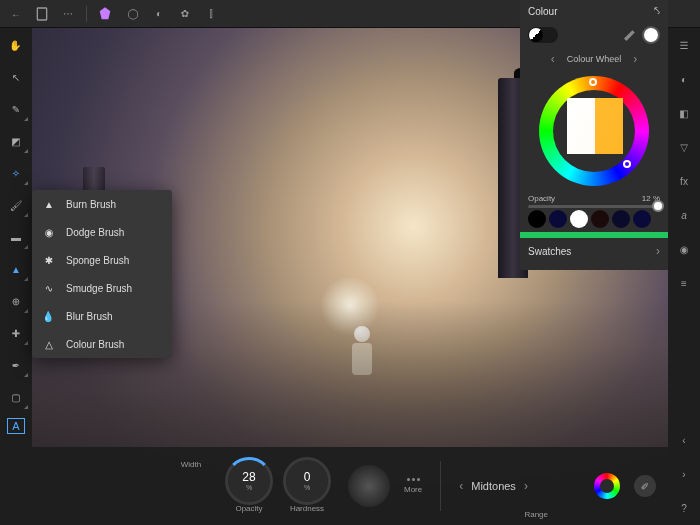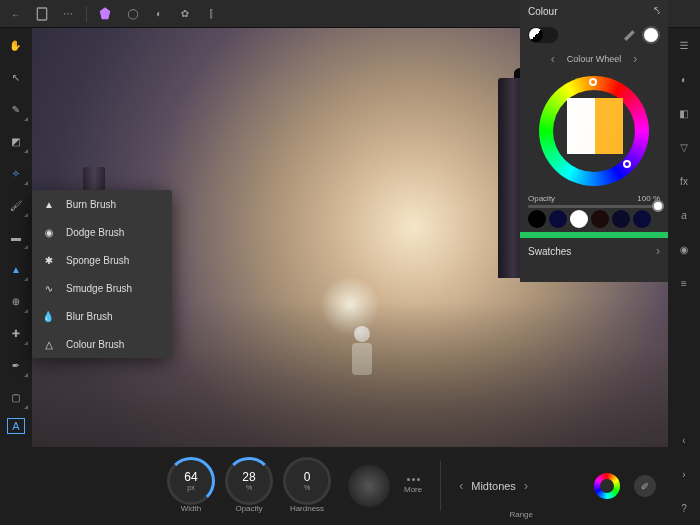"Colour" .colour-panel { padding-bottom: 18px -> 6px }
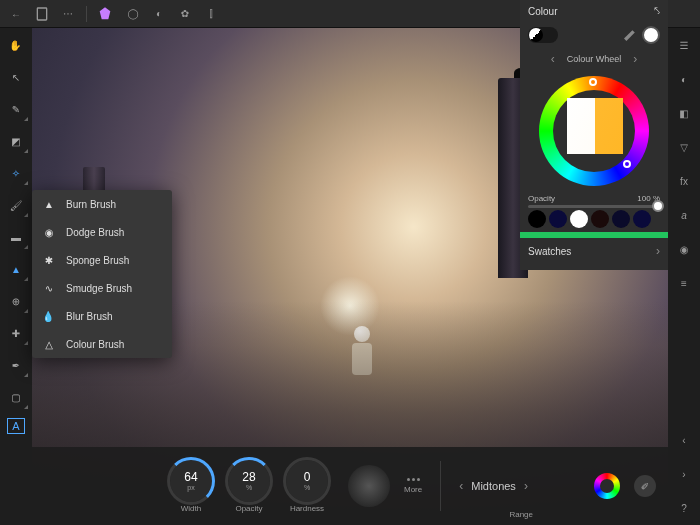"100 %" span { text: 100 -> 12 }
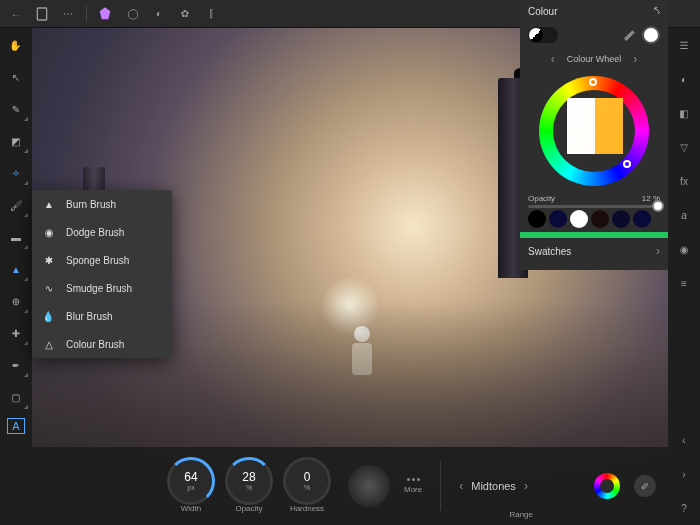"64" div.dial-ring { html: <div> <div>64</div> <div>px</div> </div> -> none }
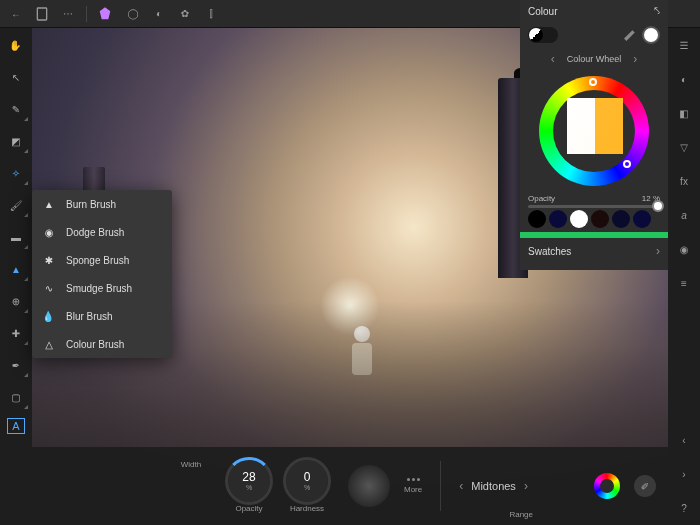"Range" .range-lbl { right: 135px -> 120px }
